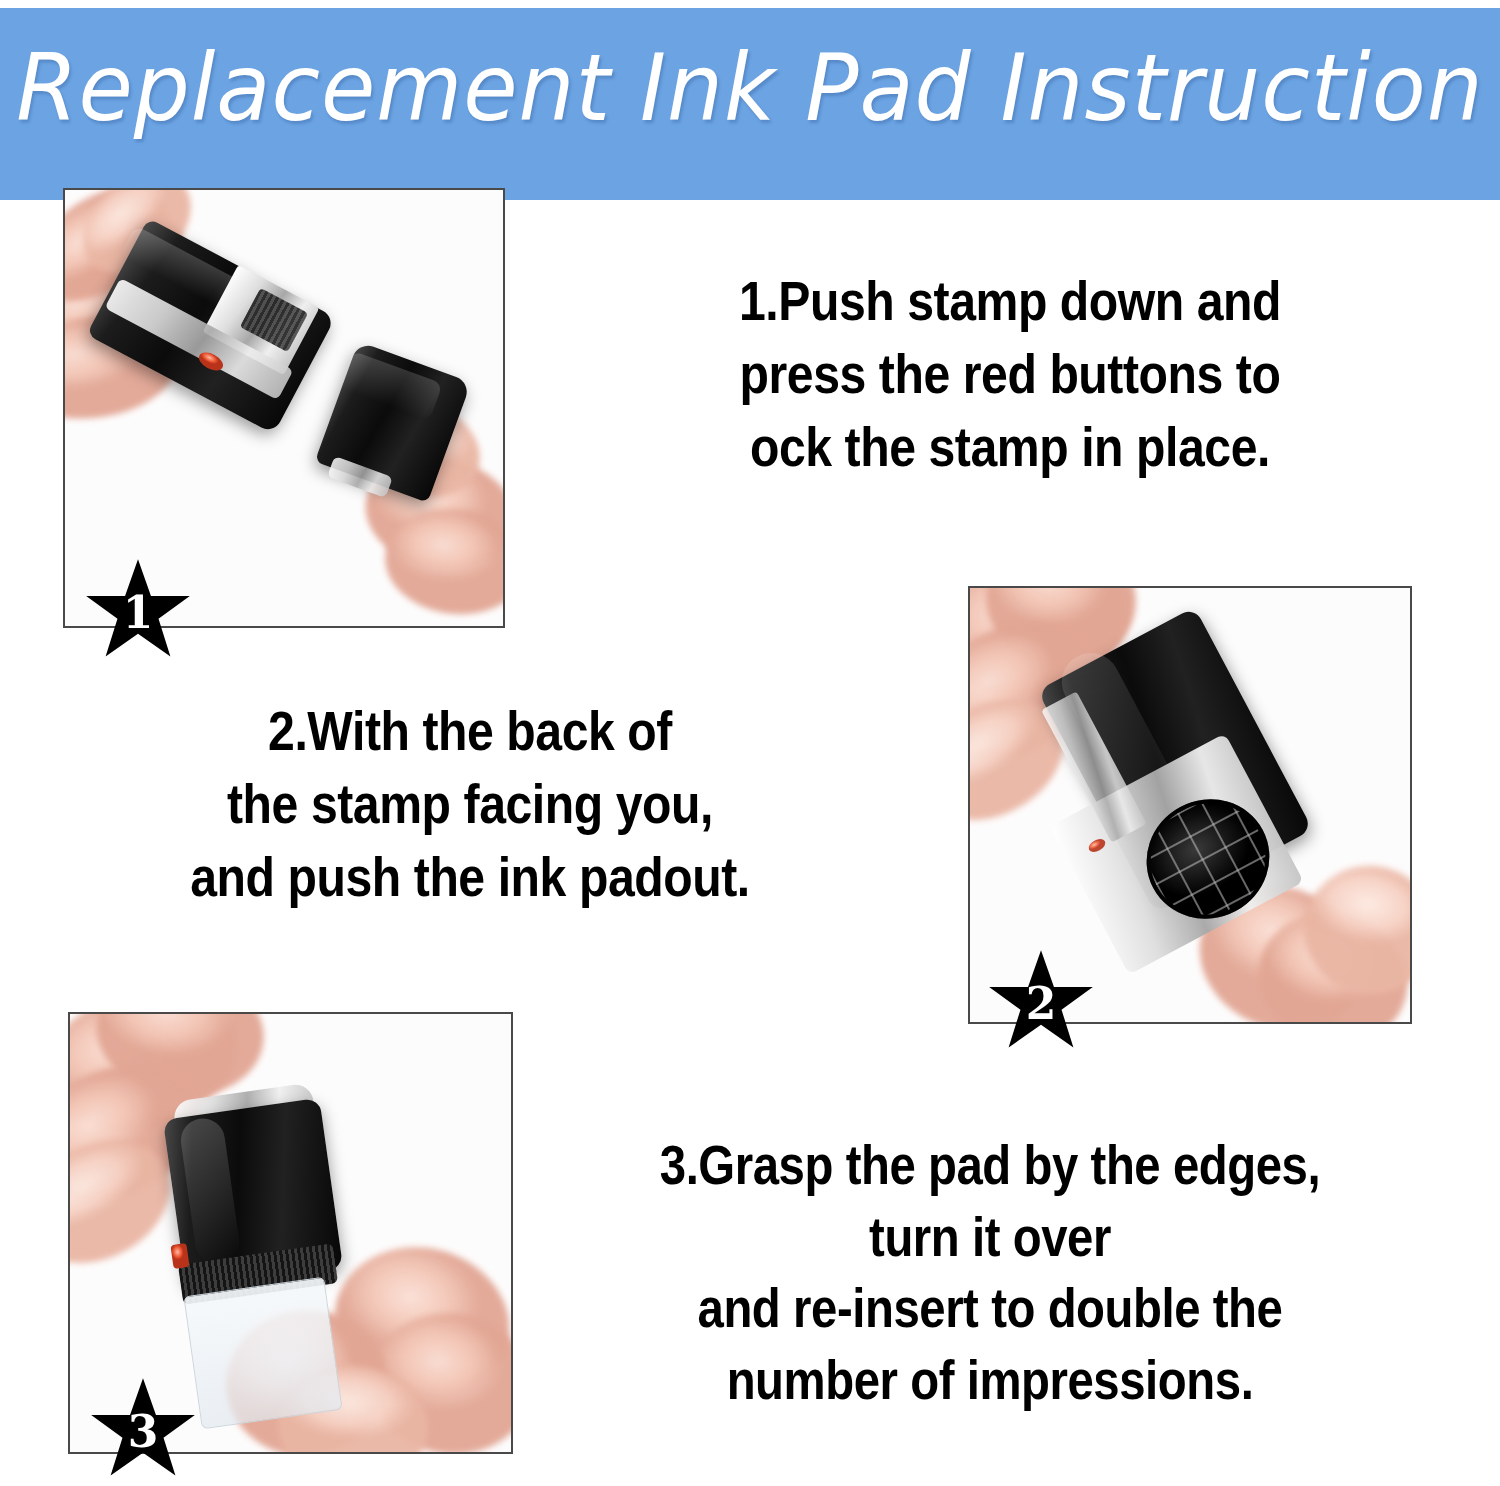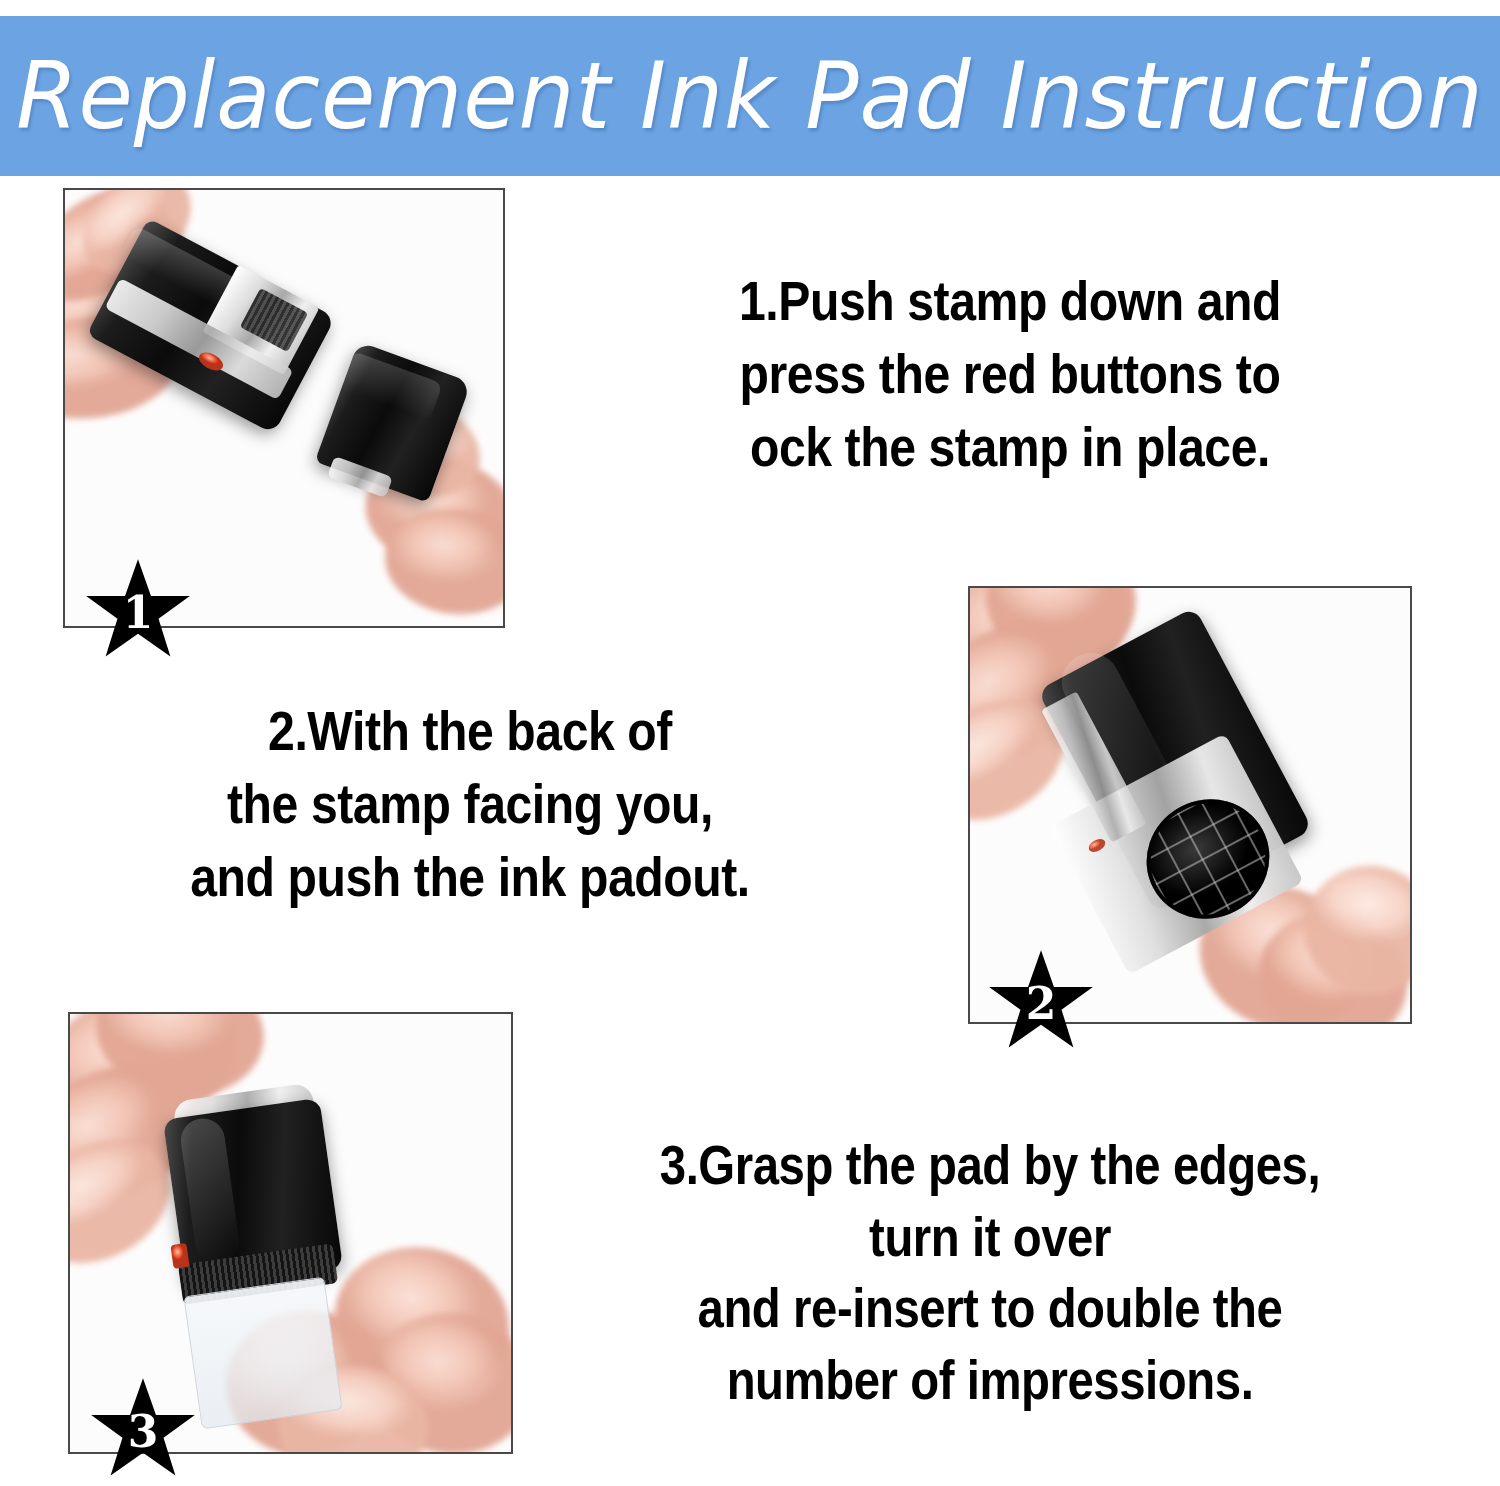"Replacement Ink Pad Instruction" #header-banner { height: 160px -> 192px; top: 16px -> 8px }
